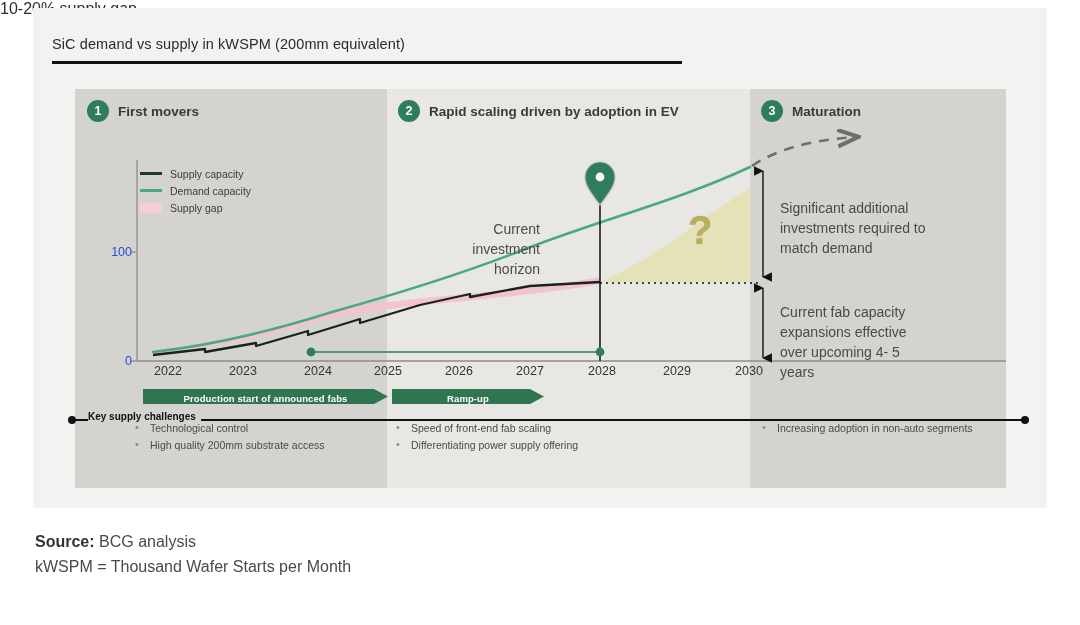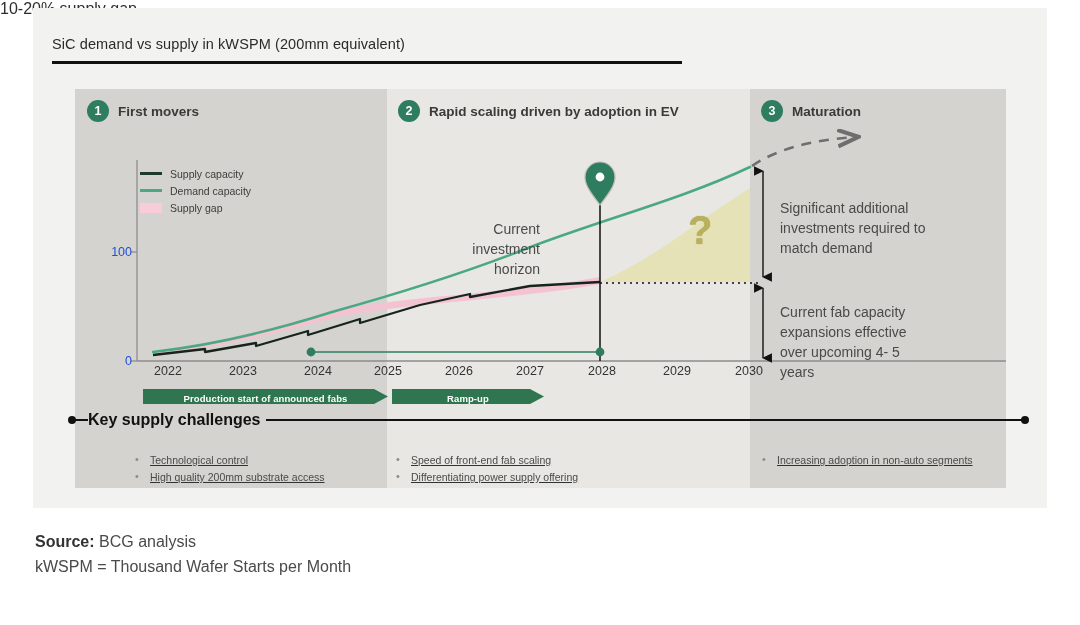"Key supply challenges" #kc-label { font-size: 16px -> 10px }
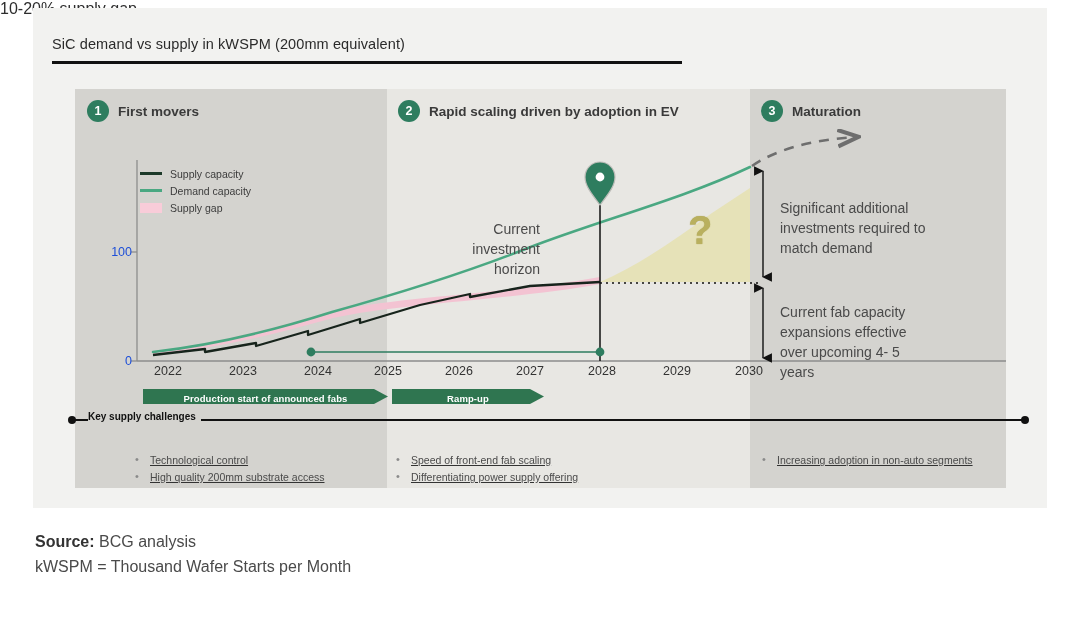"Technological control" .bullets { text-decoration: underline -> none; top: 452px -> 420px }
